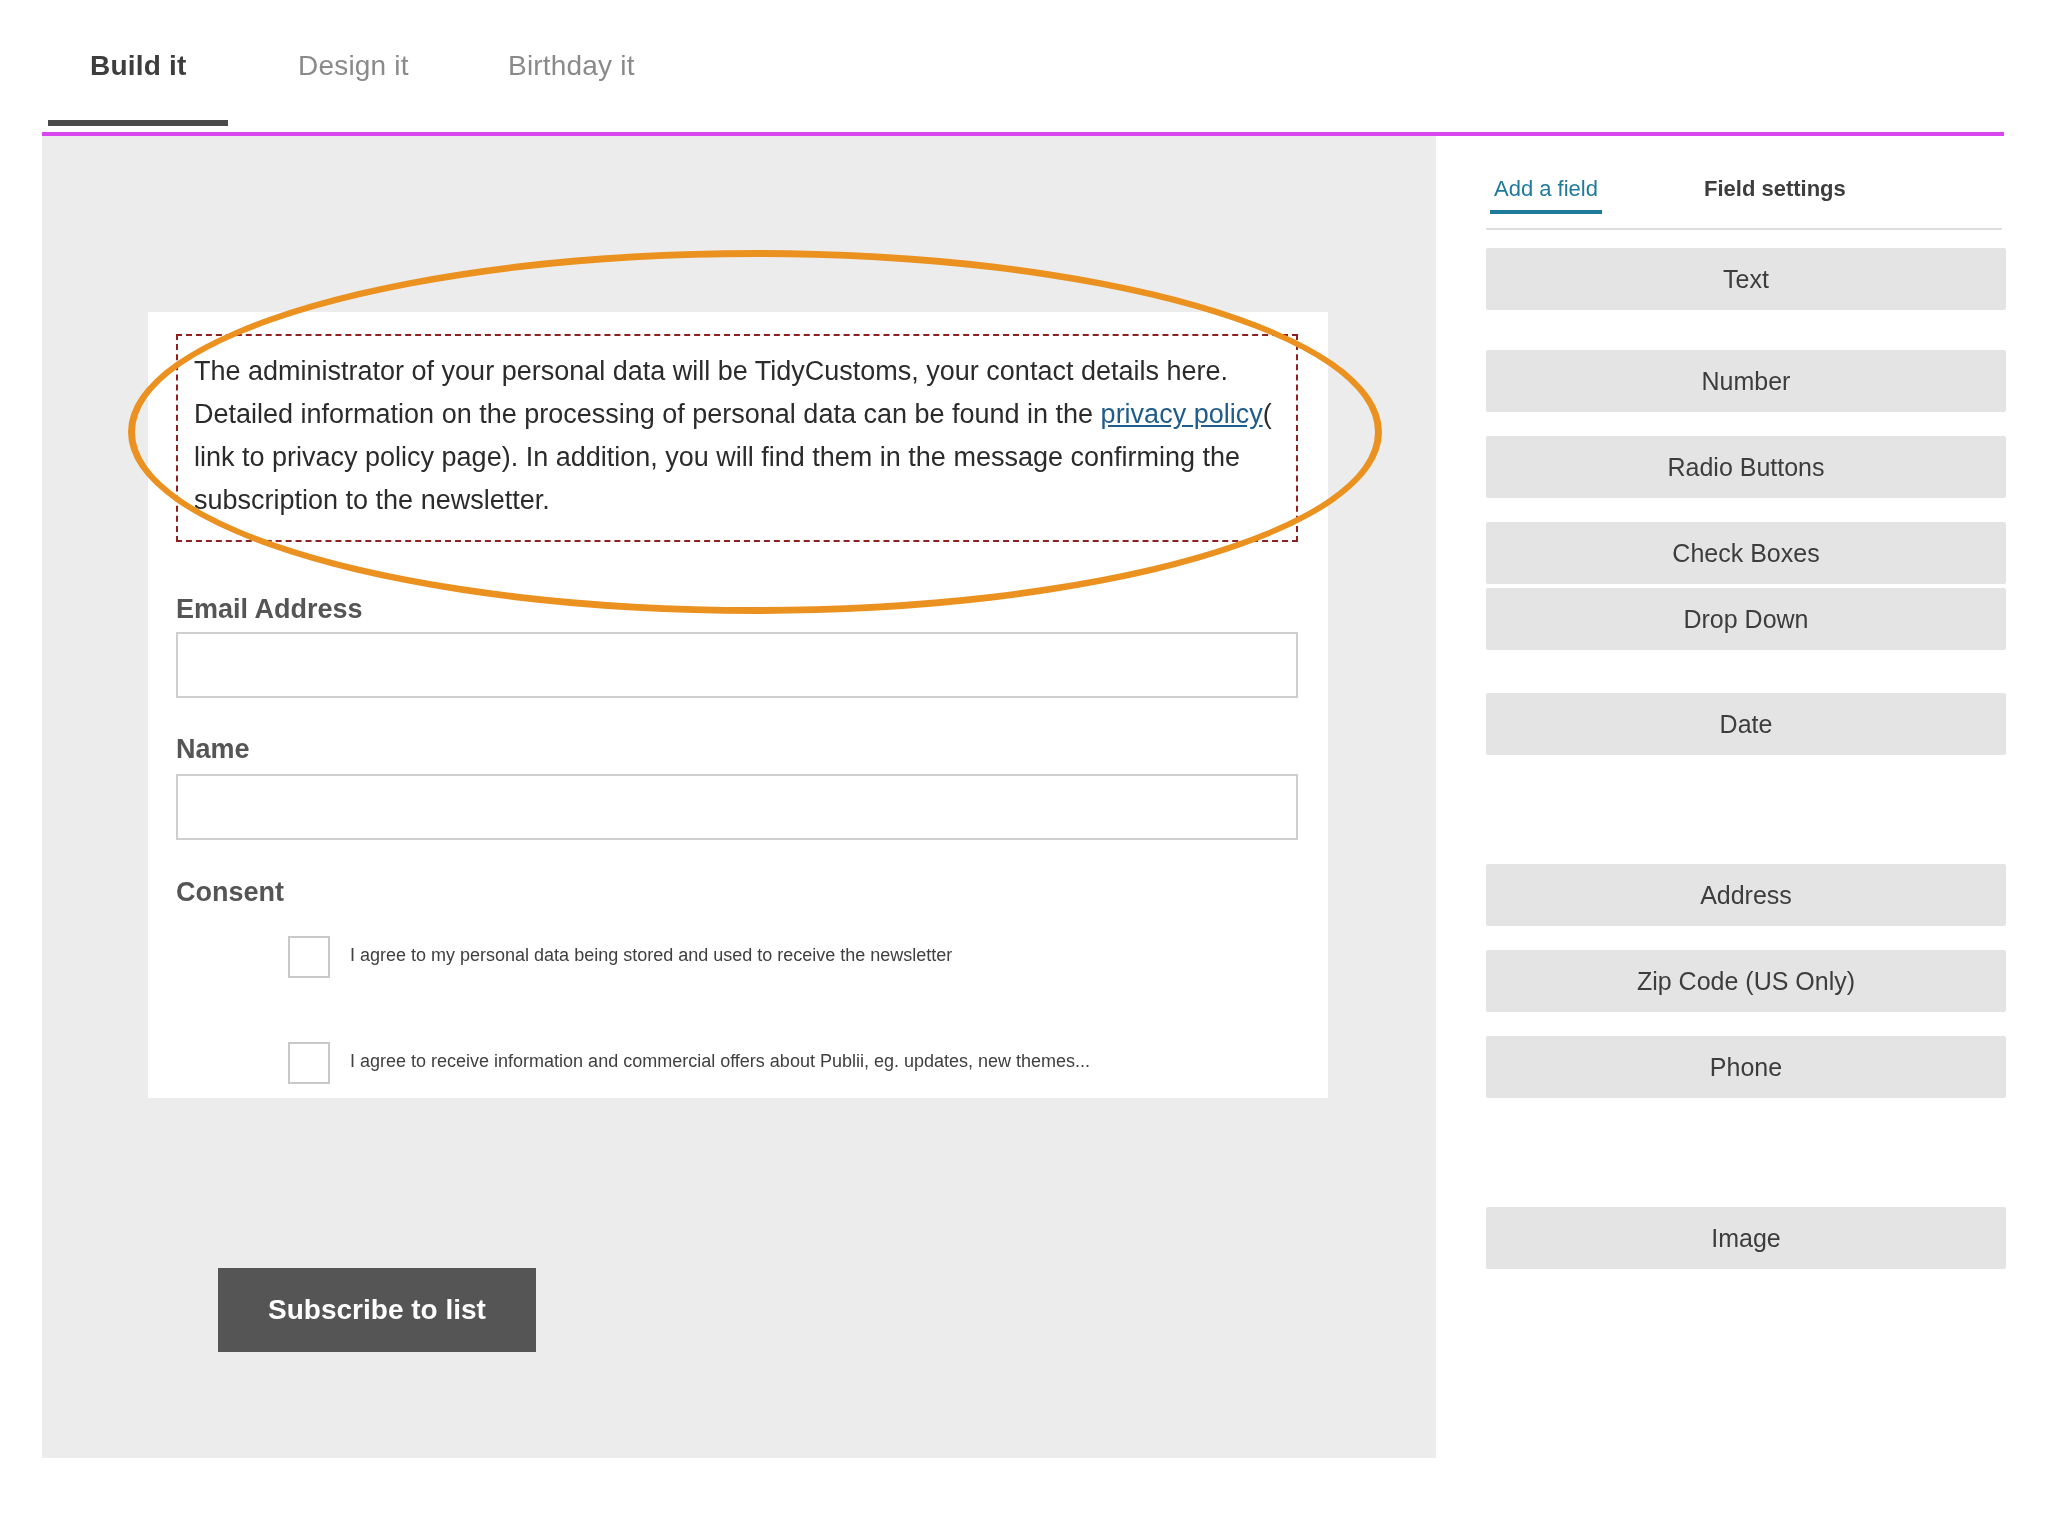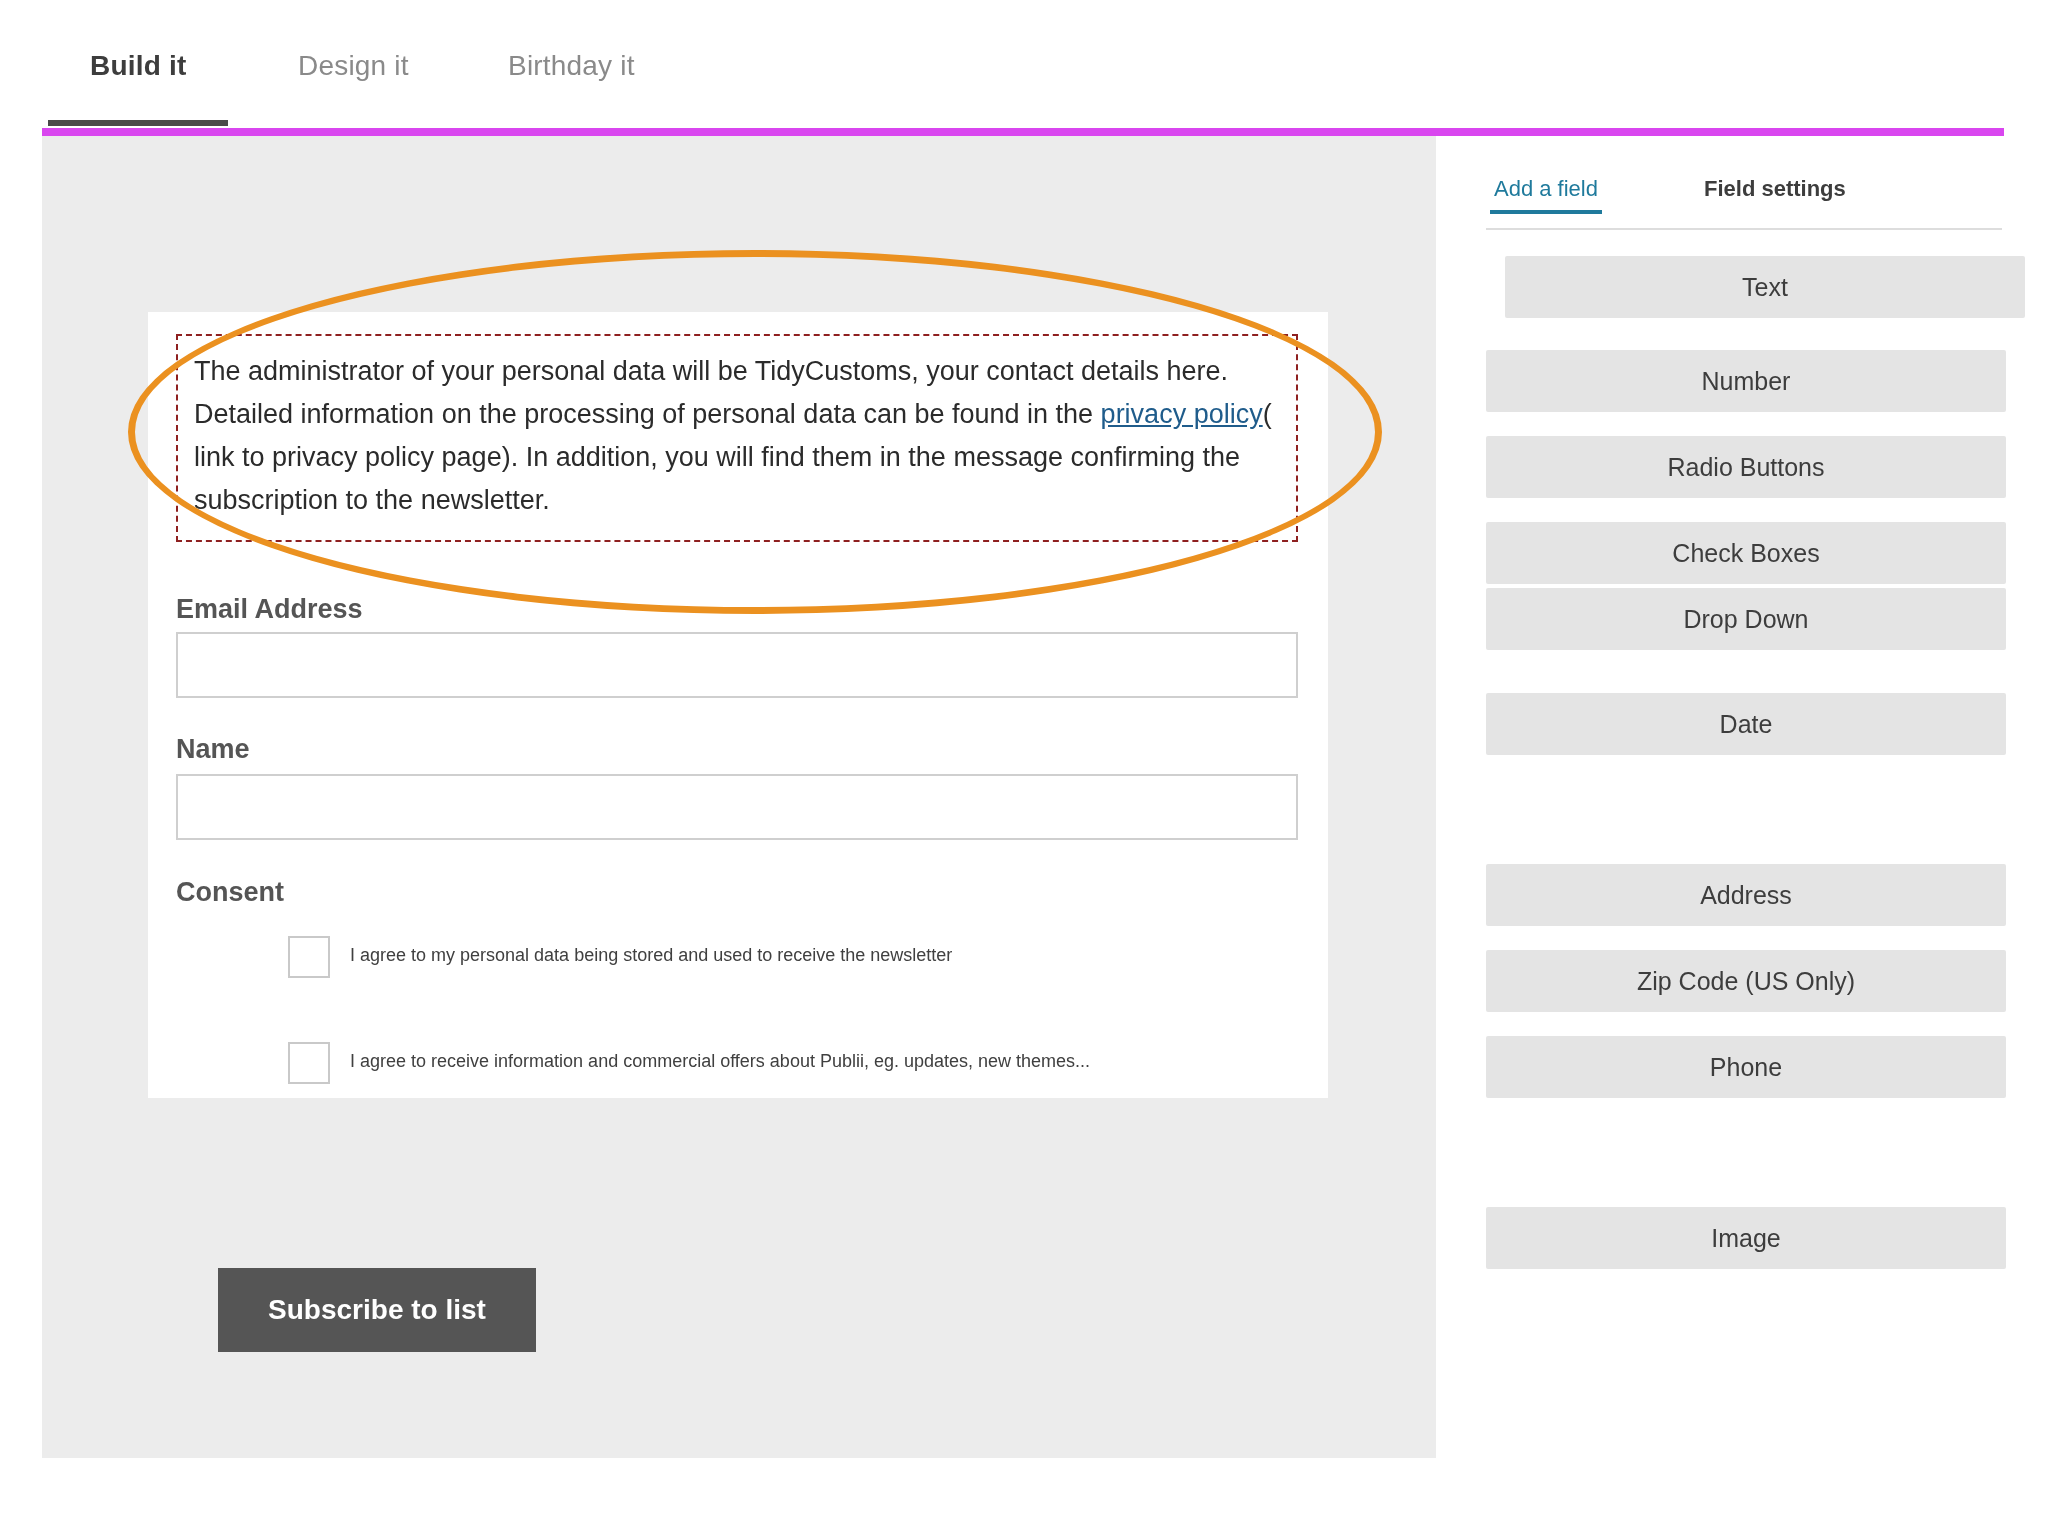"Build it" .top-tabs { border-bottom: 8px solid #d946ef -> 4px solid #d946ef }
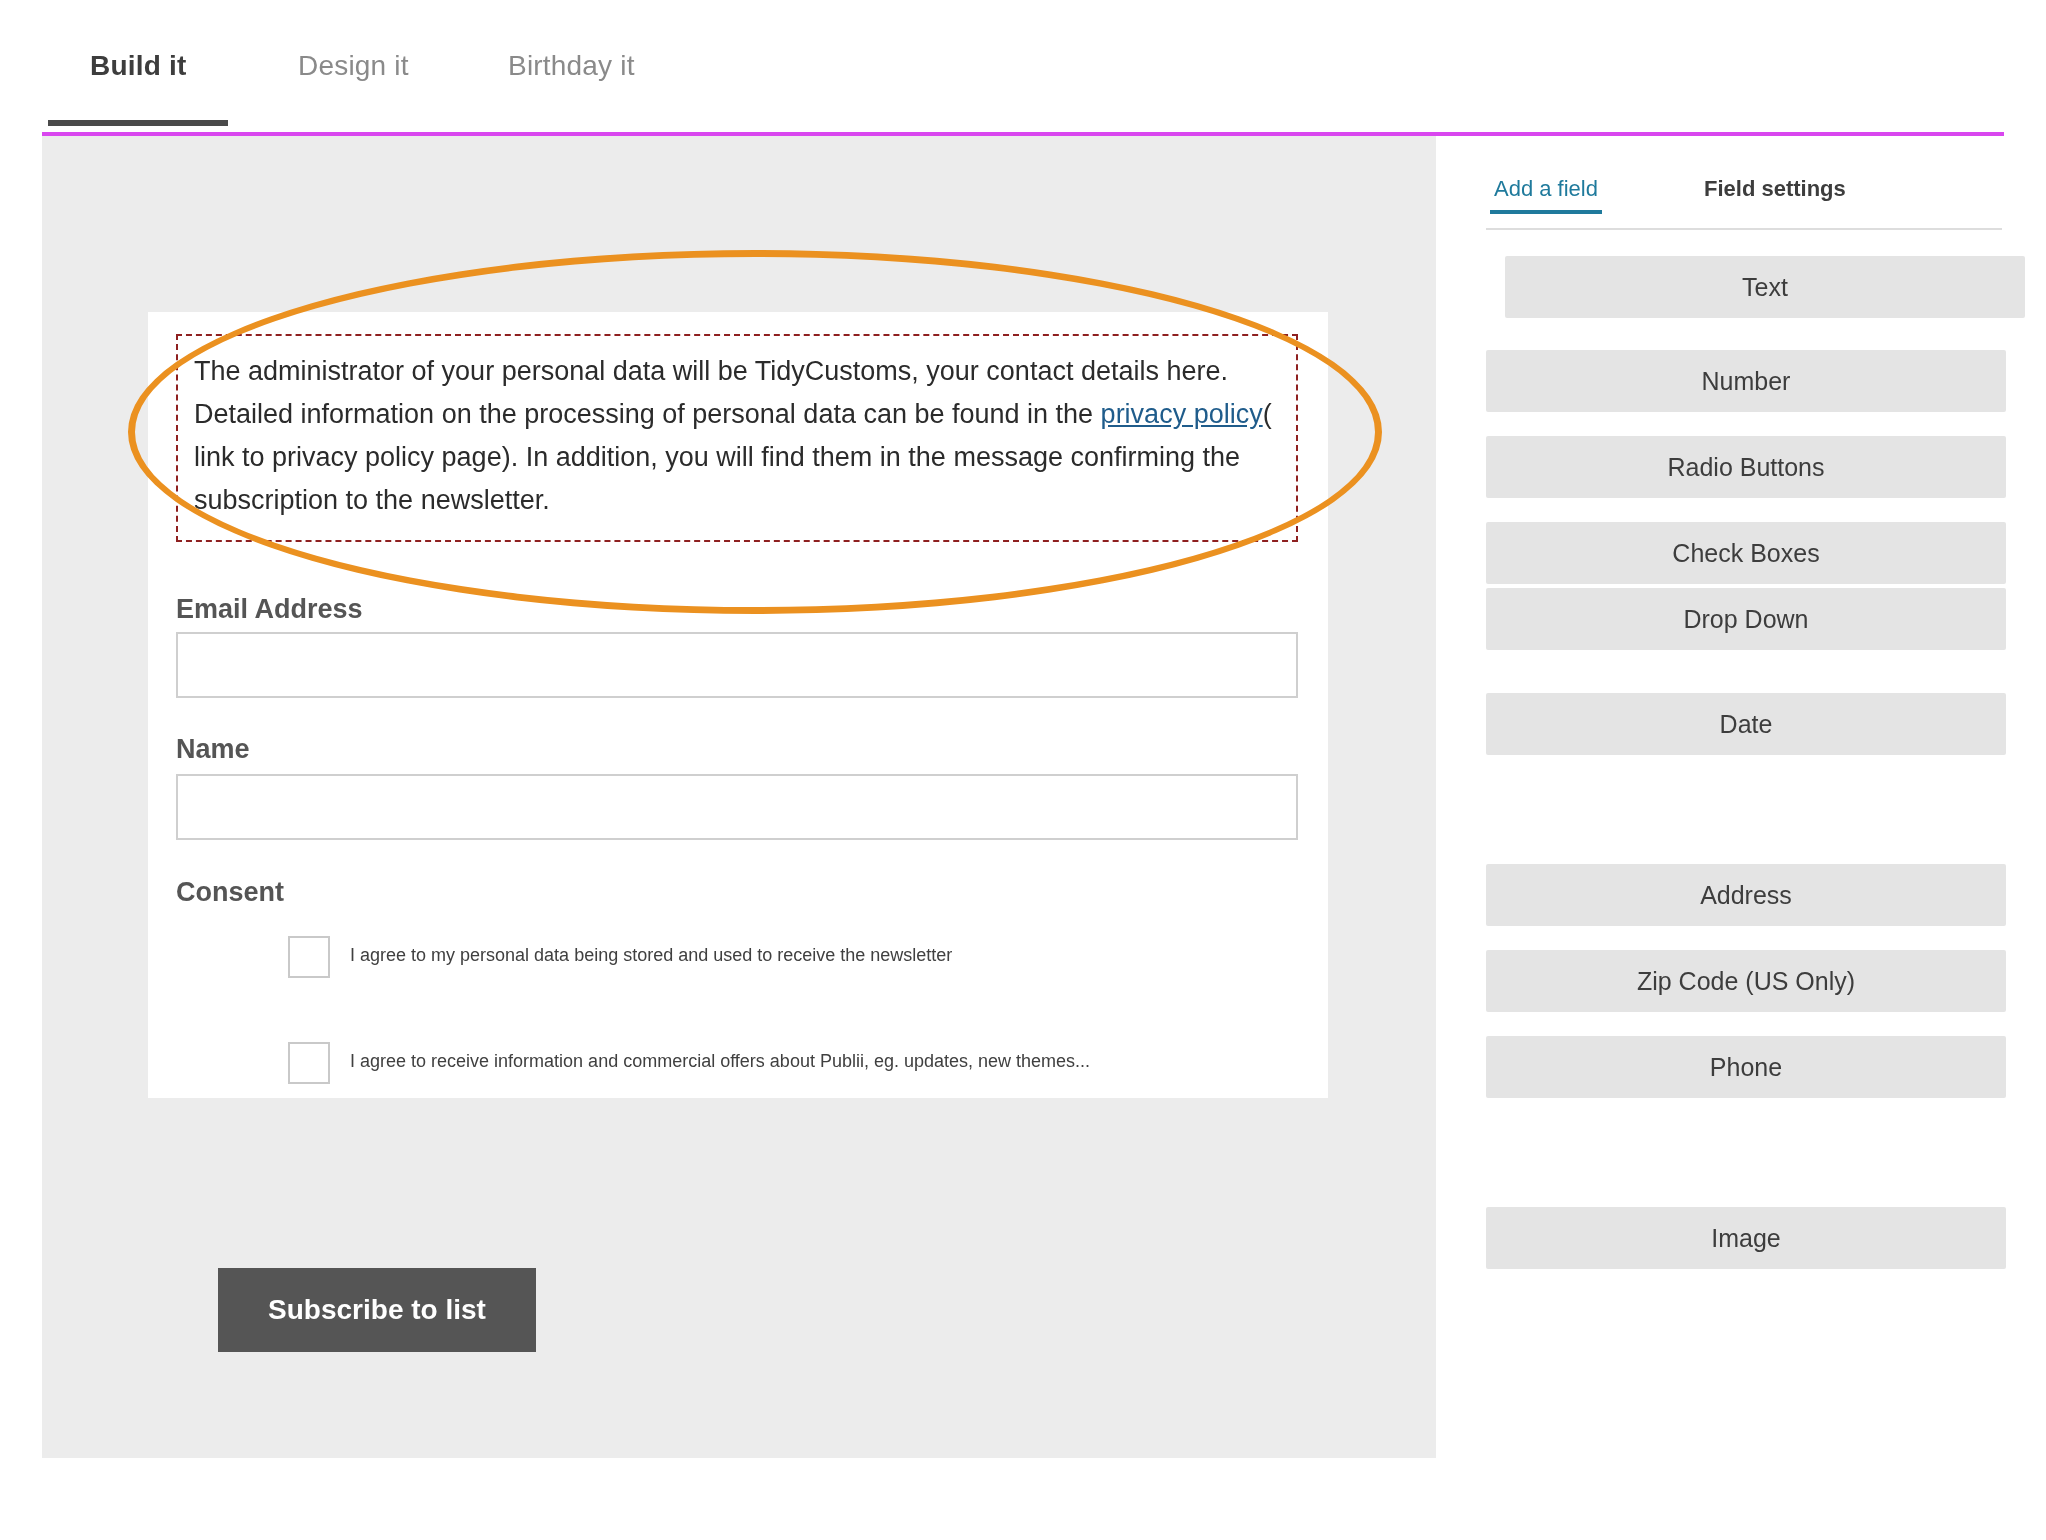"Text" button.field-btn { margin-left: 19px -> none; top: 120px -> 112px }
